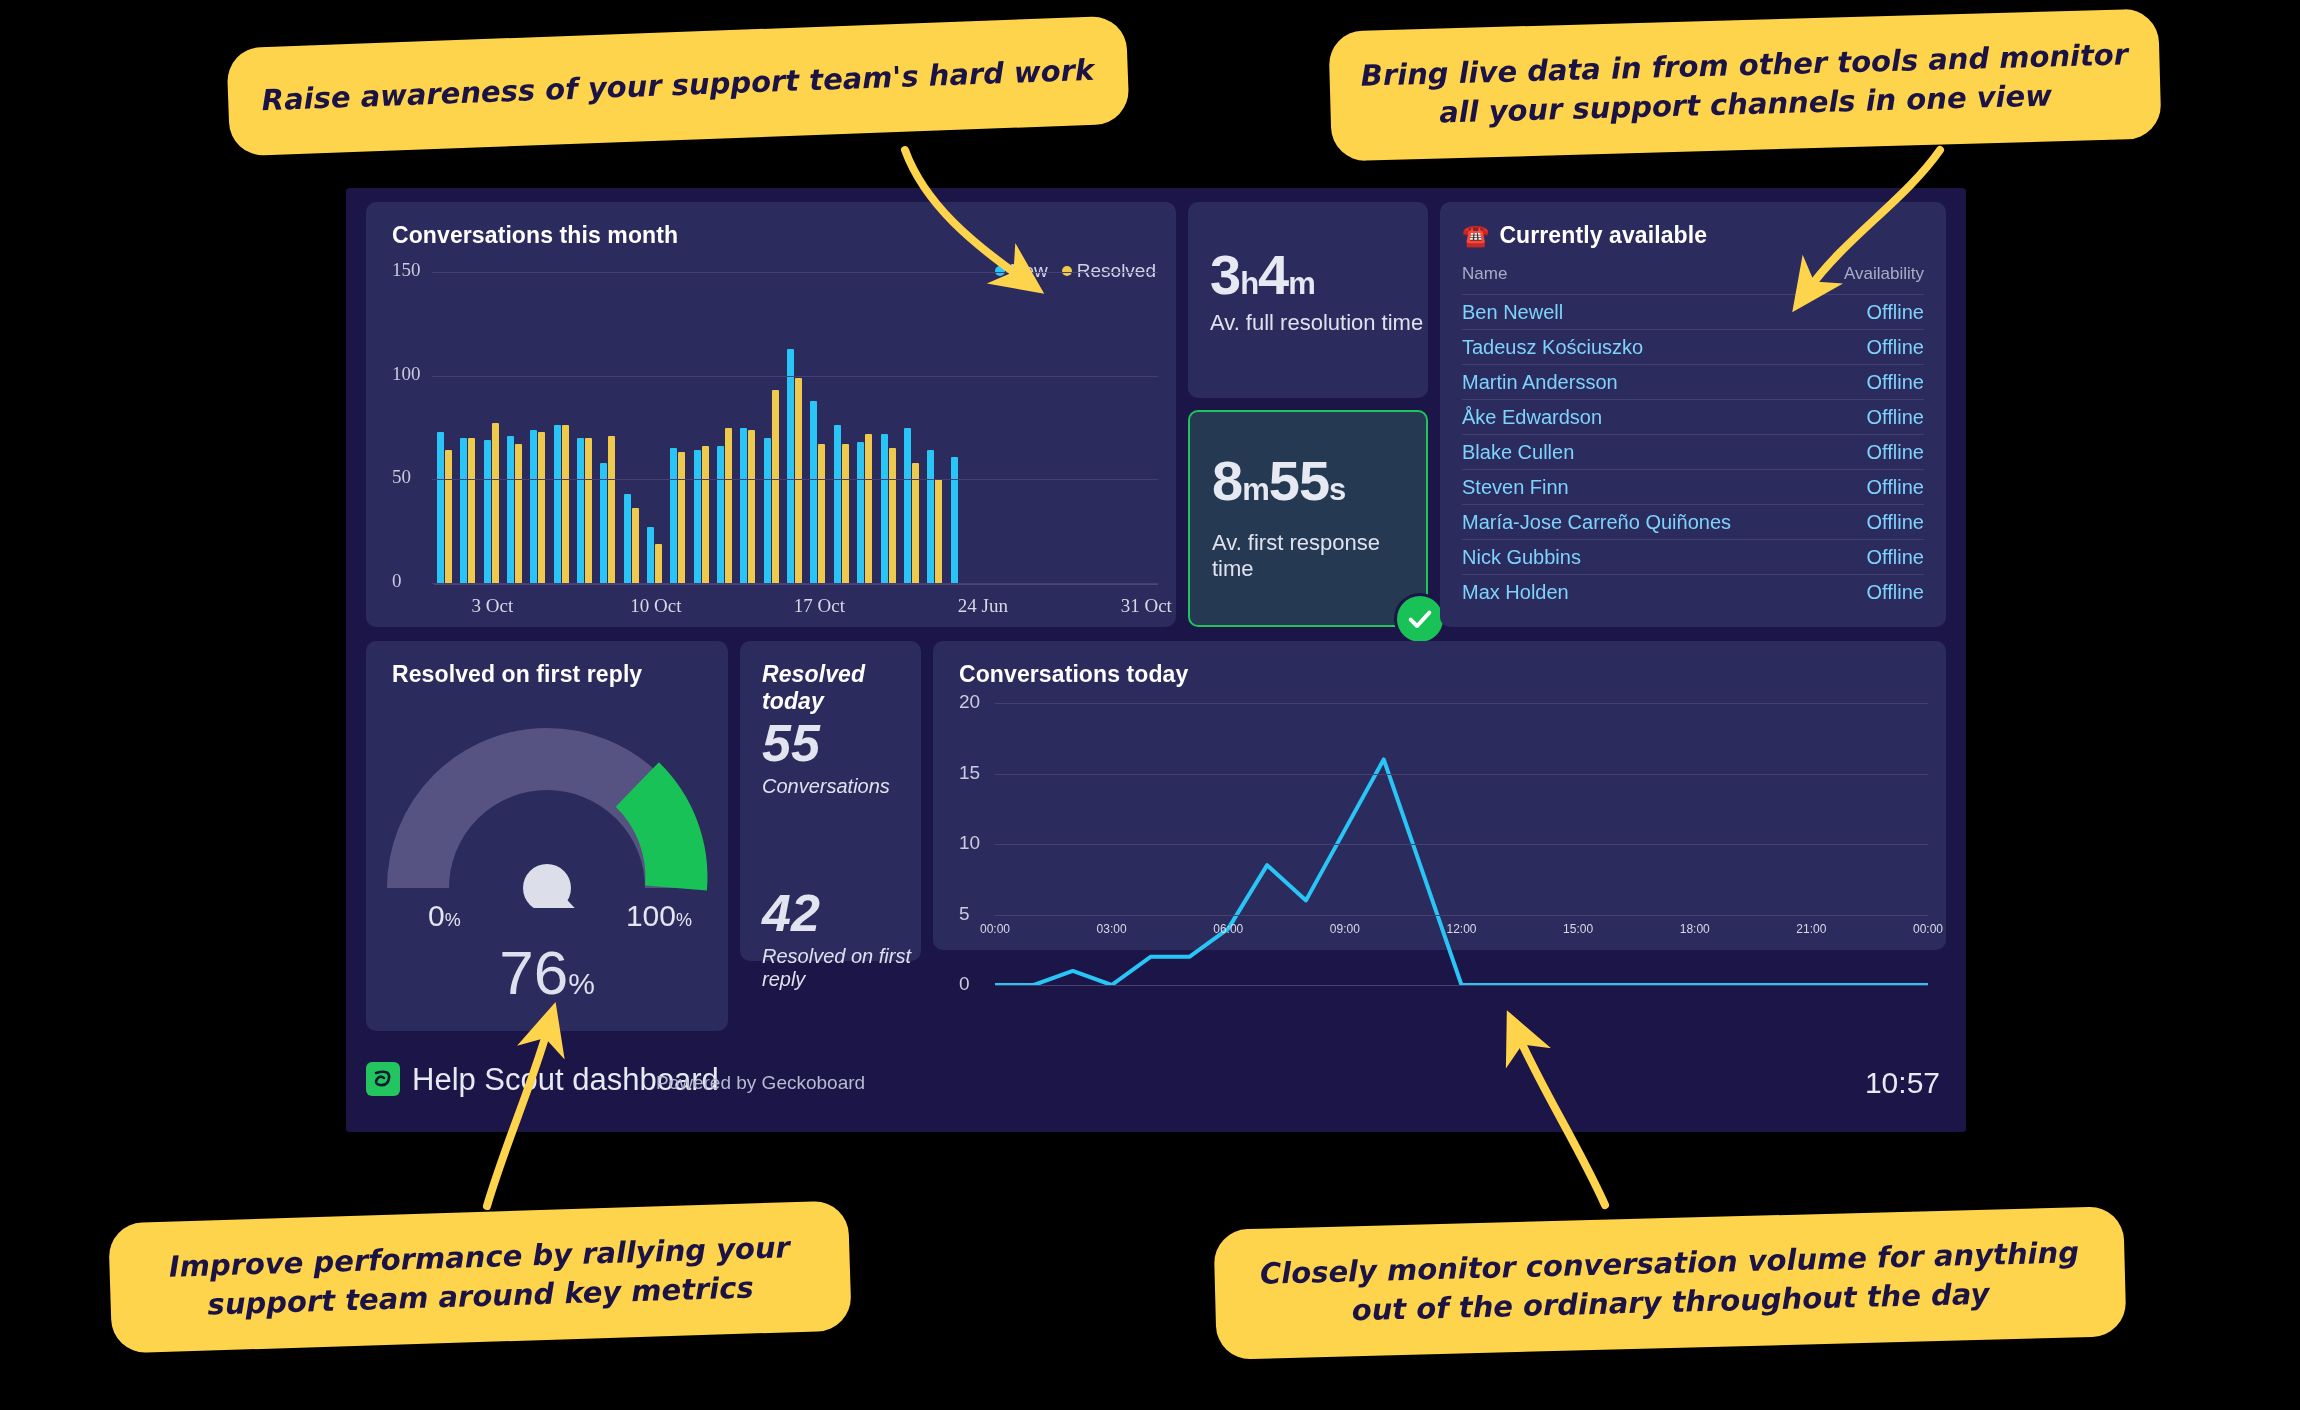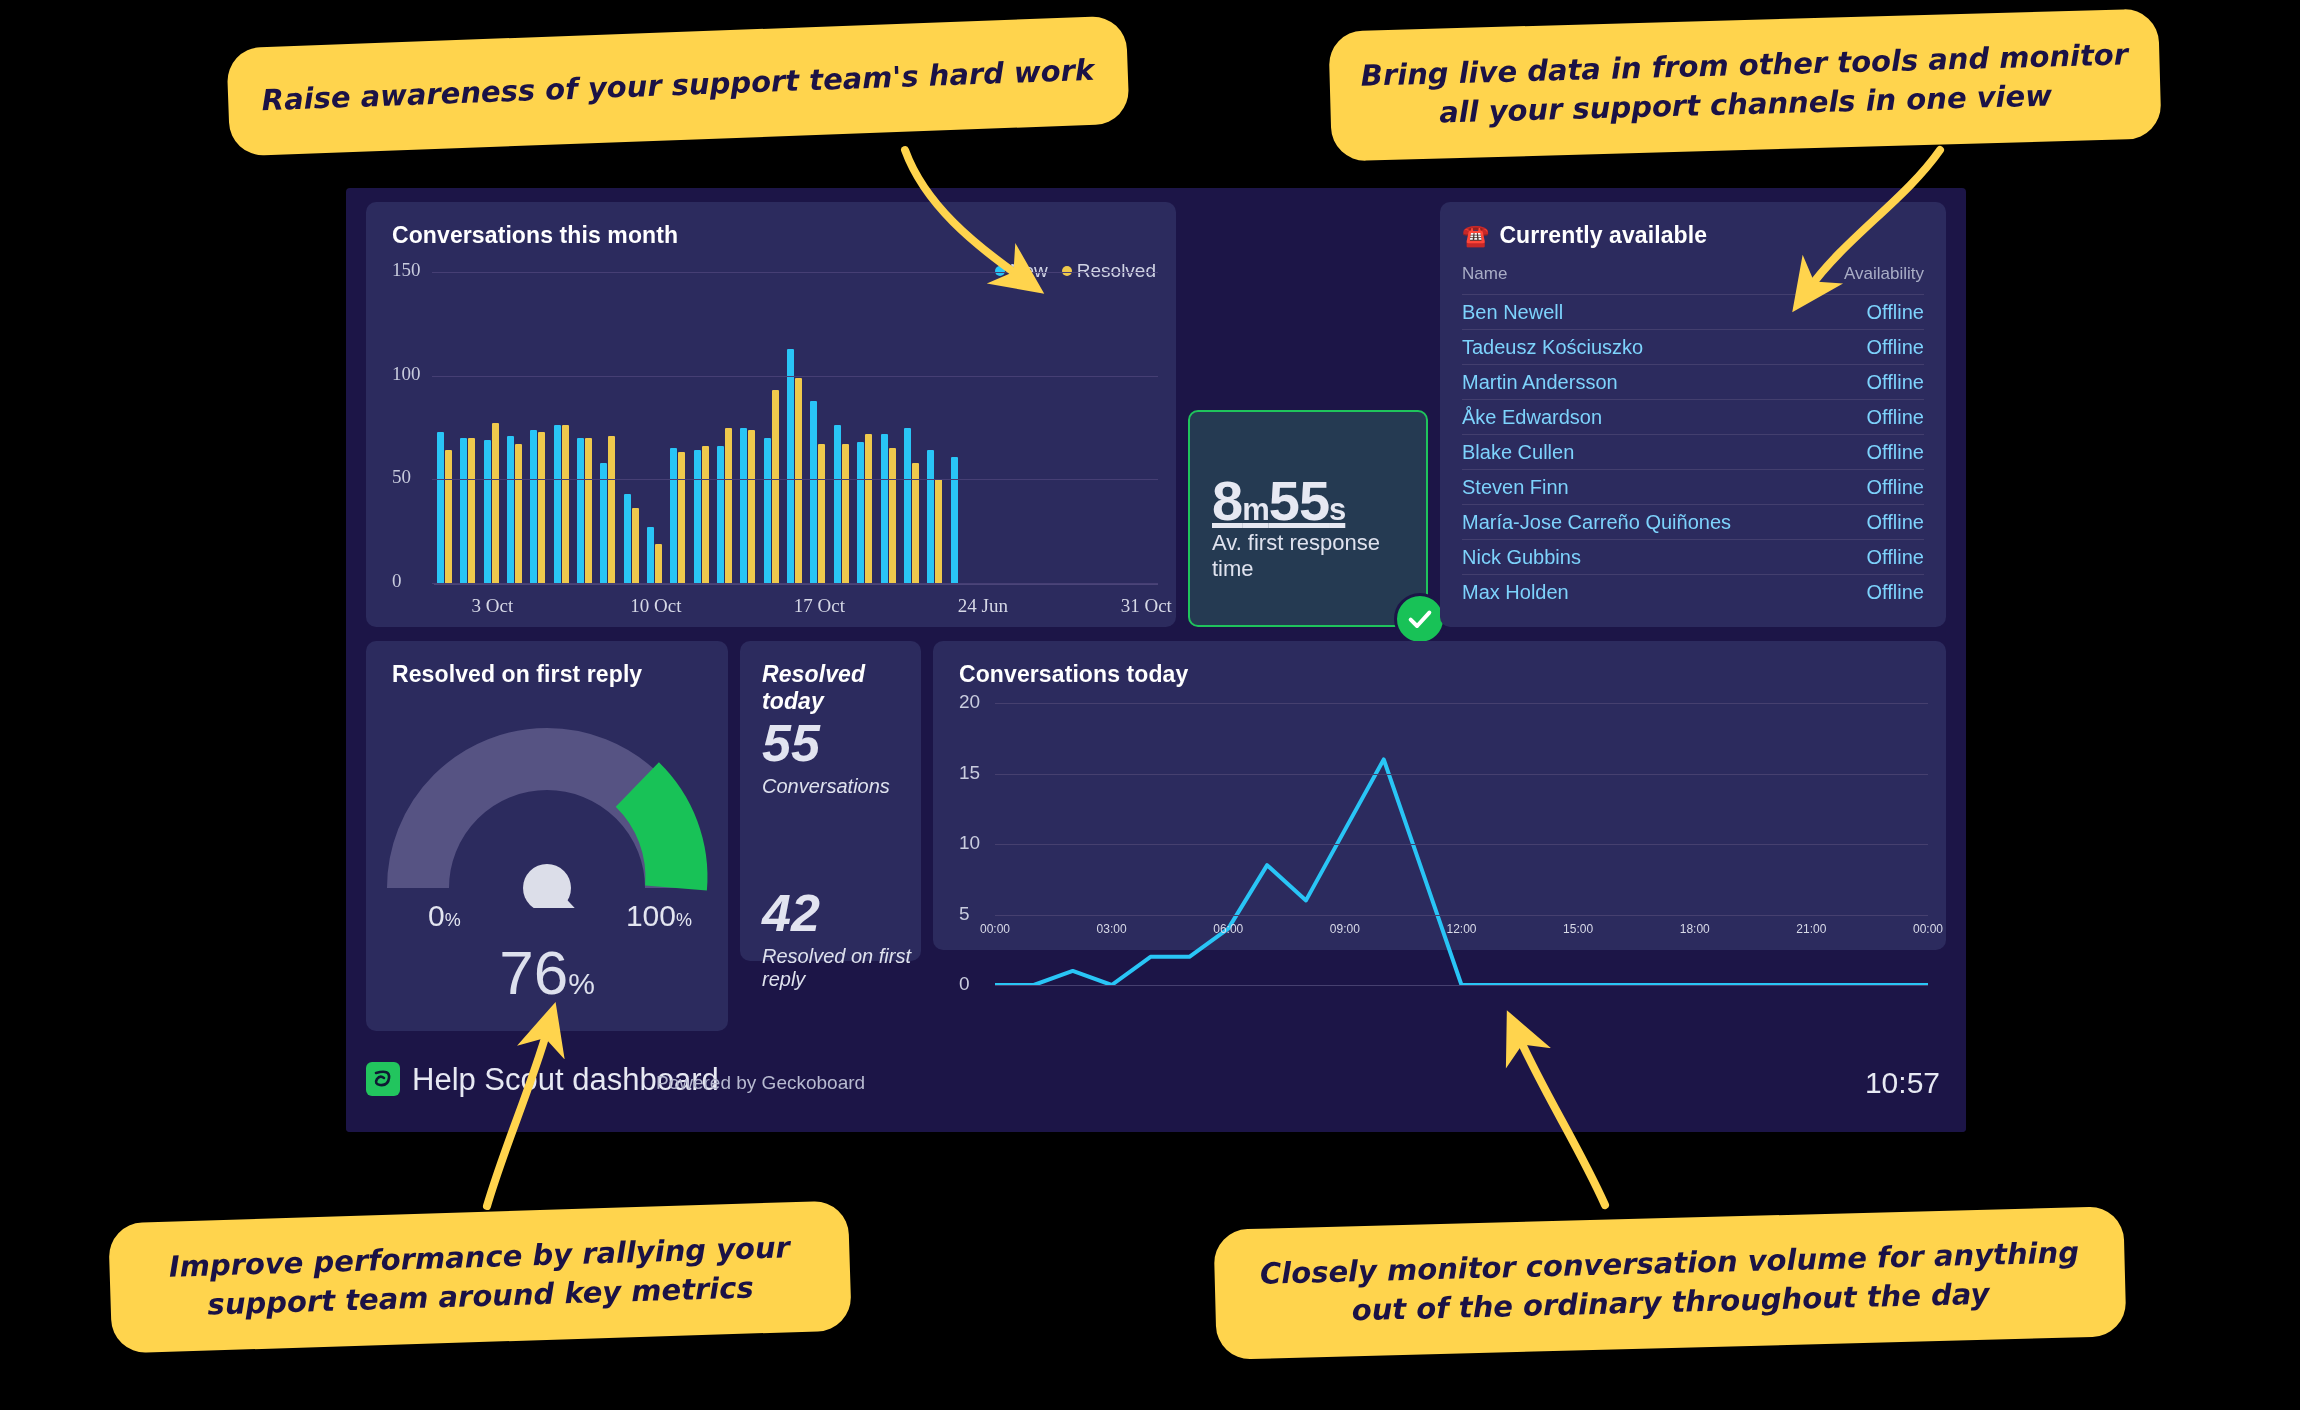"3h4m" div.widget { html: none -> <div> <div> <span>3</span><span>h</span><span>4</span><span>m</span> </div> <div>Av. full resolution time</div> </div> }
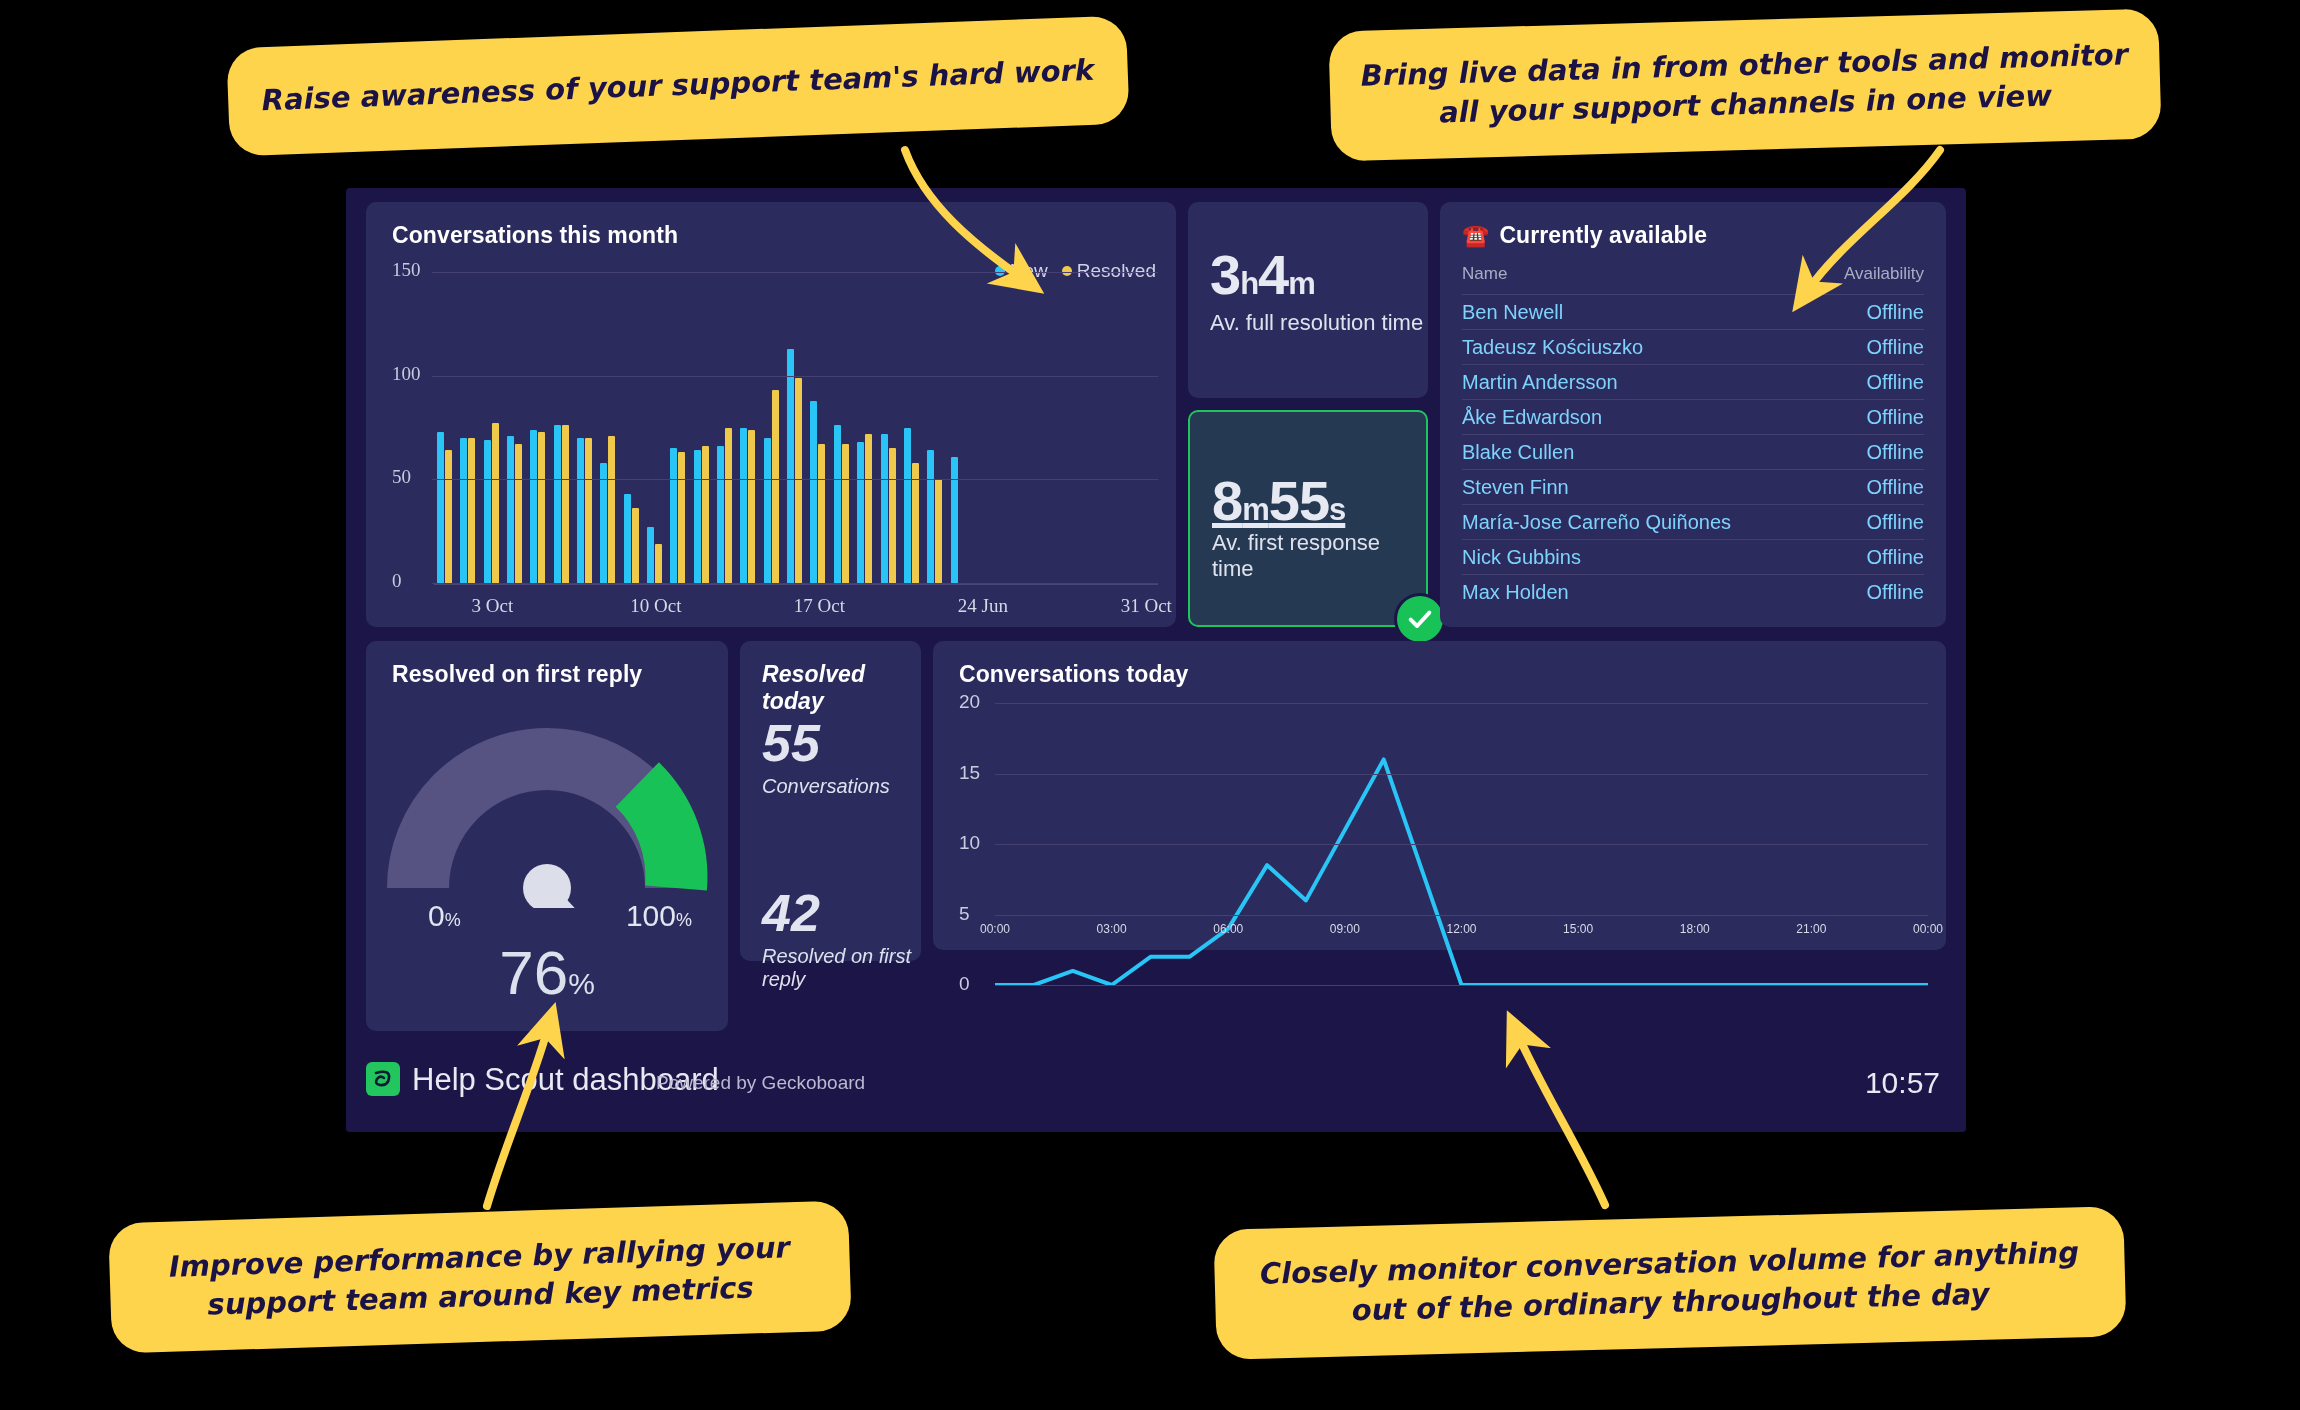"8m55s" #w-kpi2 .kpi-value { text-decoration: underline -> none; top: 56px -> 36px }
